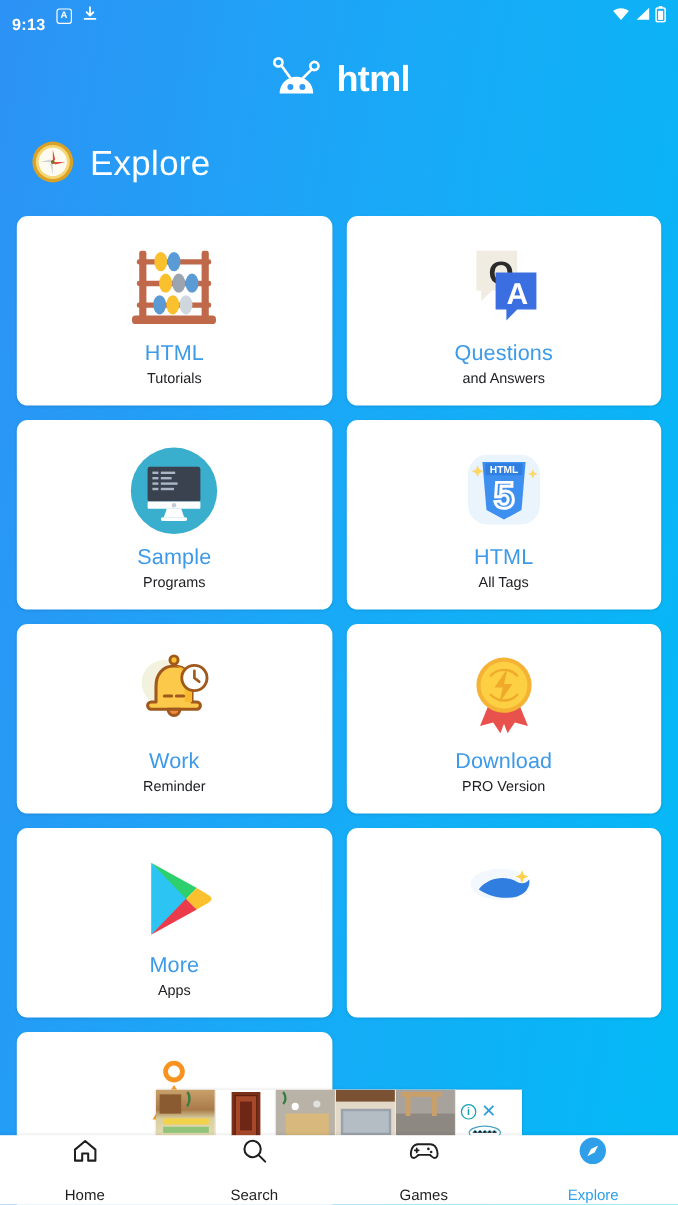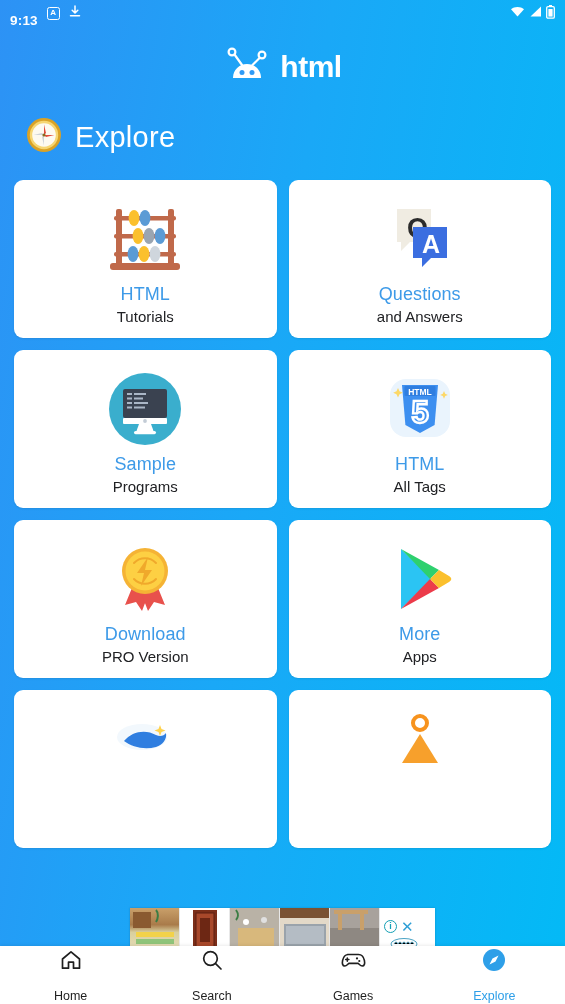"Tutorials" .card-sub { font-size: 15px -> 12px }
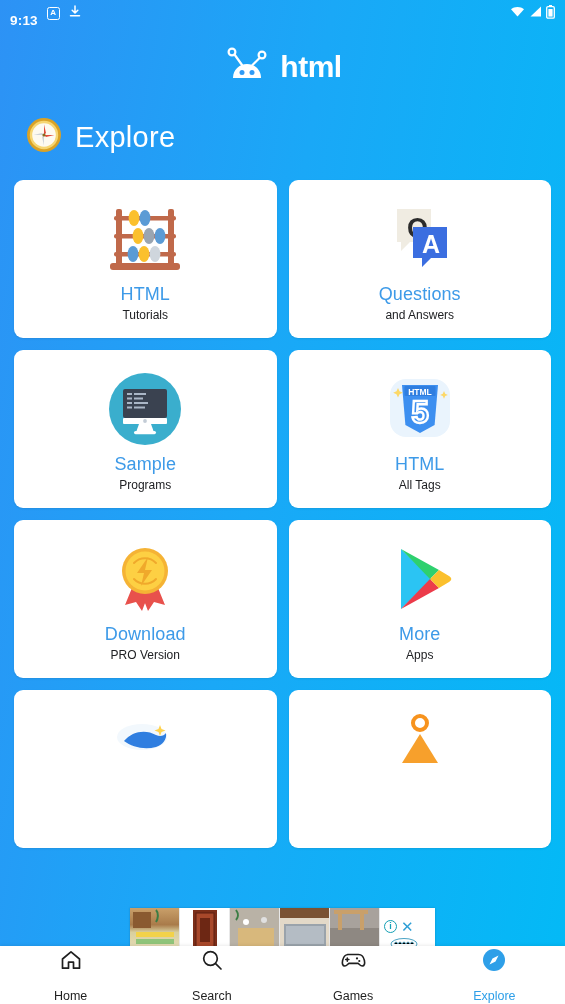"Work" div.card { html: none -> <div> <div> <svg> <circle></circle> <path></path> <circle></circle> <path></path> <path></path> <path></path> <path></path> <circle></circle> <path></path> </svg> </div> <span>Work</span> <span>Reminder</span> </div> }
